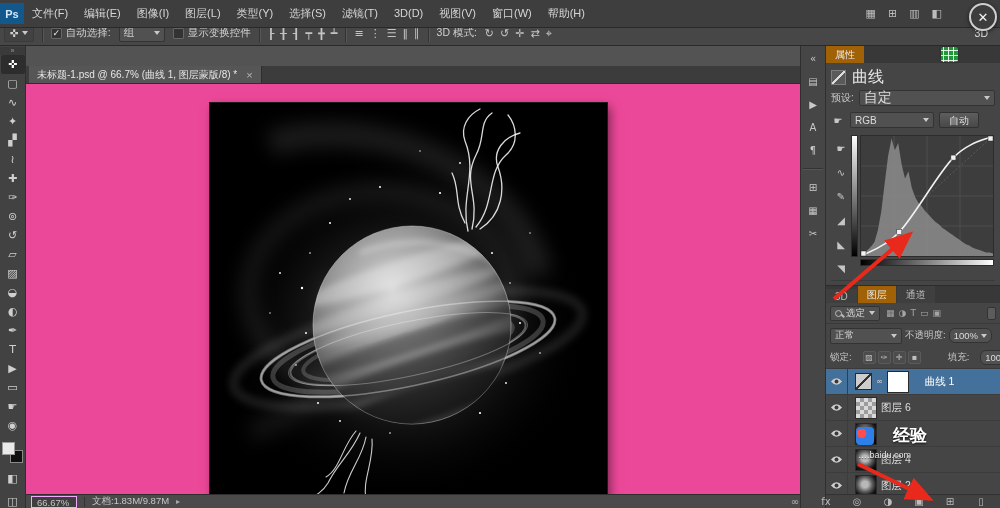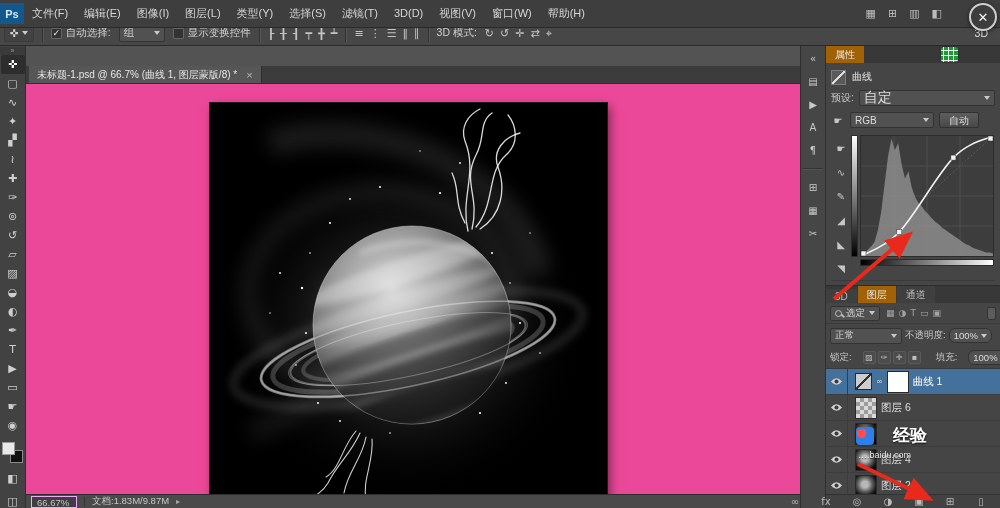"曲线" .adj-title { font-size: 10px -> 16px }
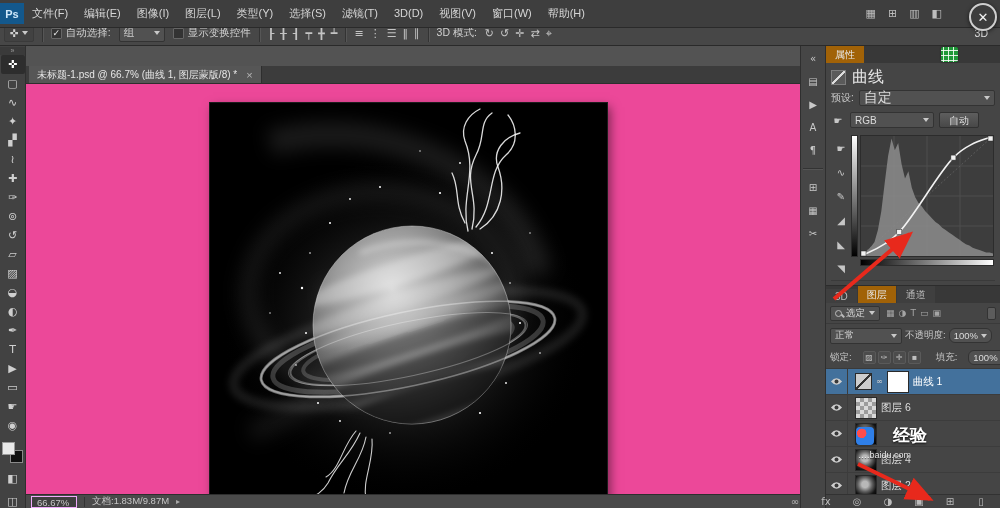"填充:" span.small-label { margin-left: 4px -> 16px }
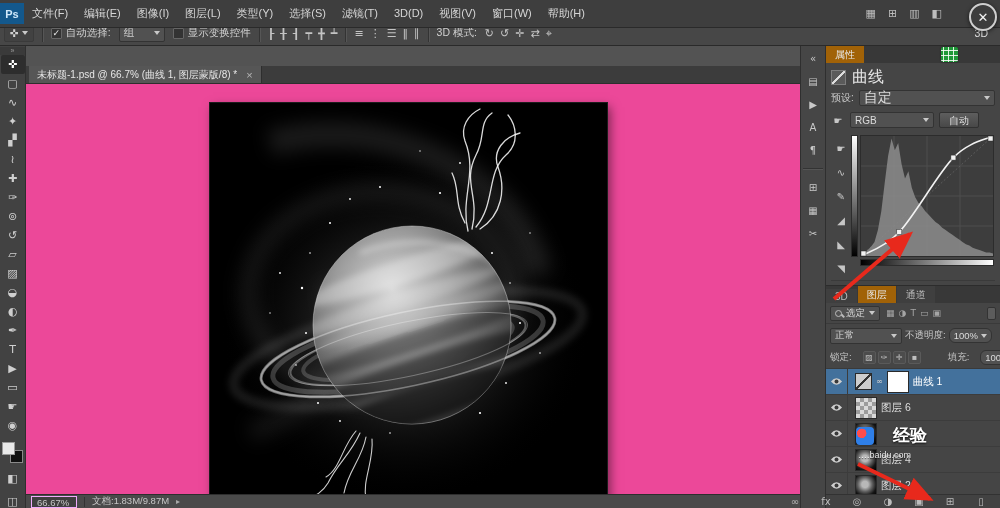"曲线 1" .layer-row.selected .layer-name { margin-left: none -> 12px }
